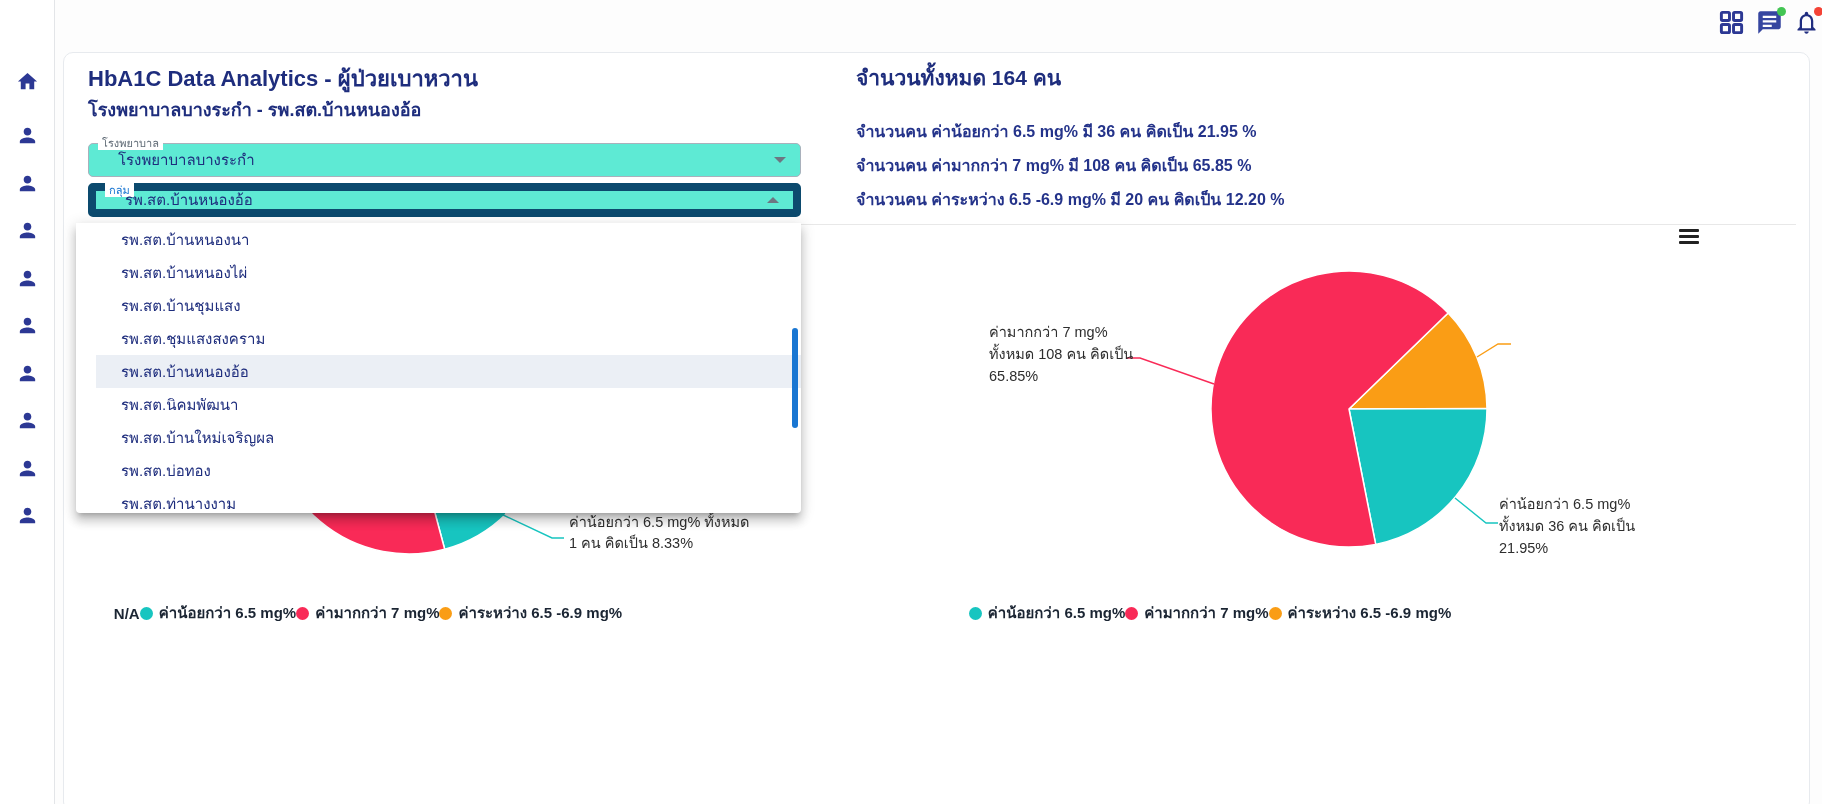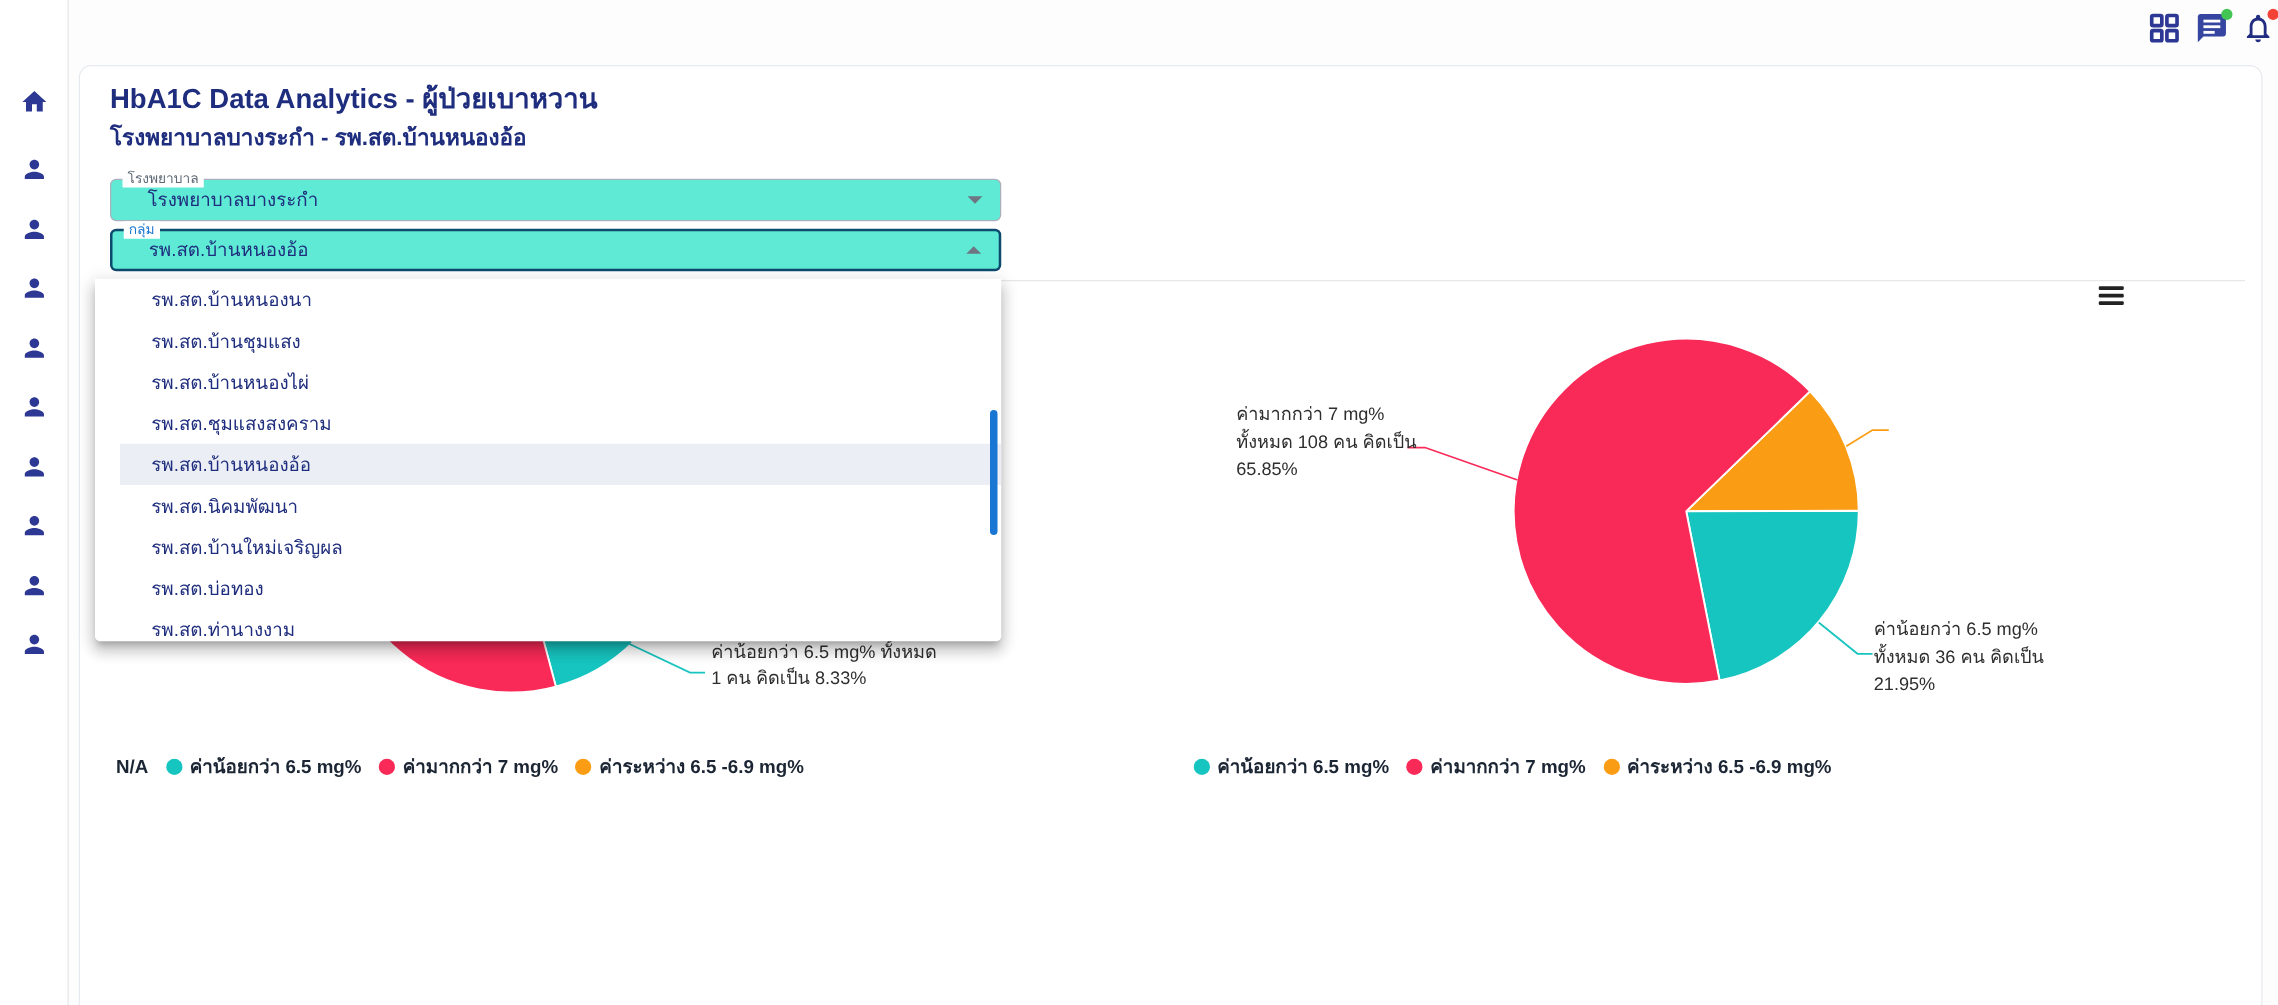"จำนวนทั้งหมด 164 คน" div.summary { html: none -> <div> <div>จำนวนทั้งหมด 164 คน</div> <div>จำนวนคน ค่าน้อยกว่า 6.5 mg% มี 36 คน คิดเป็น 21.95 %</div> <div>จำนวนคน ค่ามากกว่า 7 mg% มี 108 คน คิดเป็น 65.85 %</div> <div>จำนวนคน ค่าระหว่าง 6.5 -6.9 mg% มี 20 คน คิดเป็น 12.20 %</div> </div> }
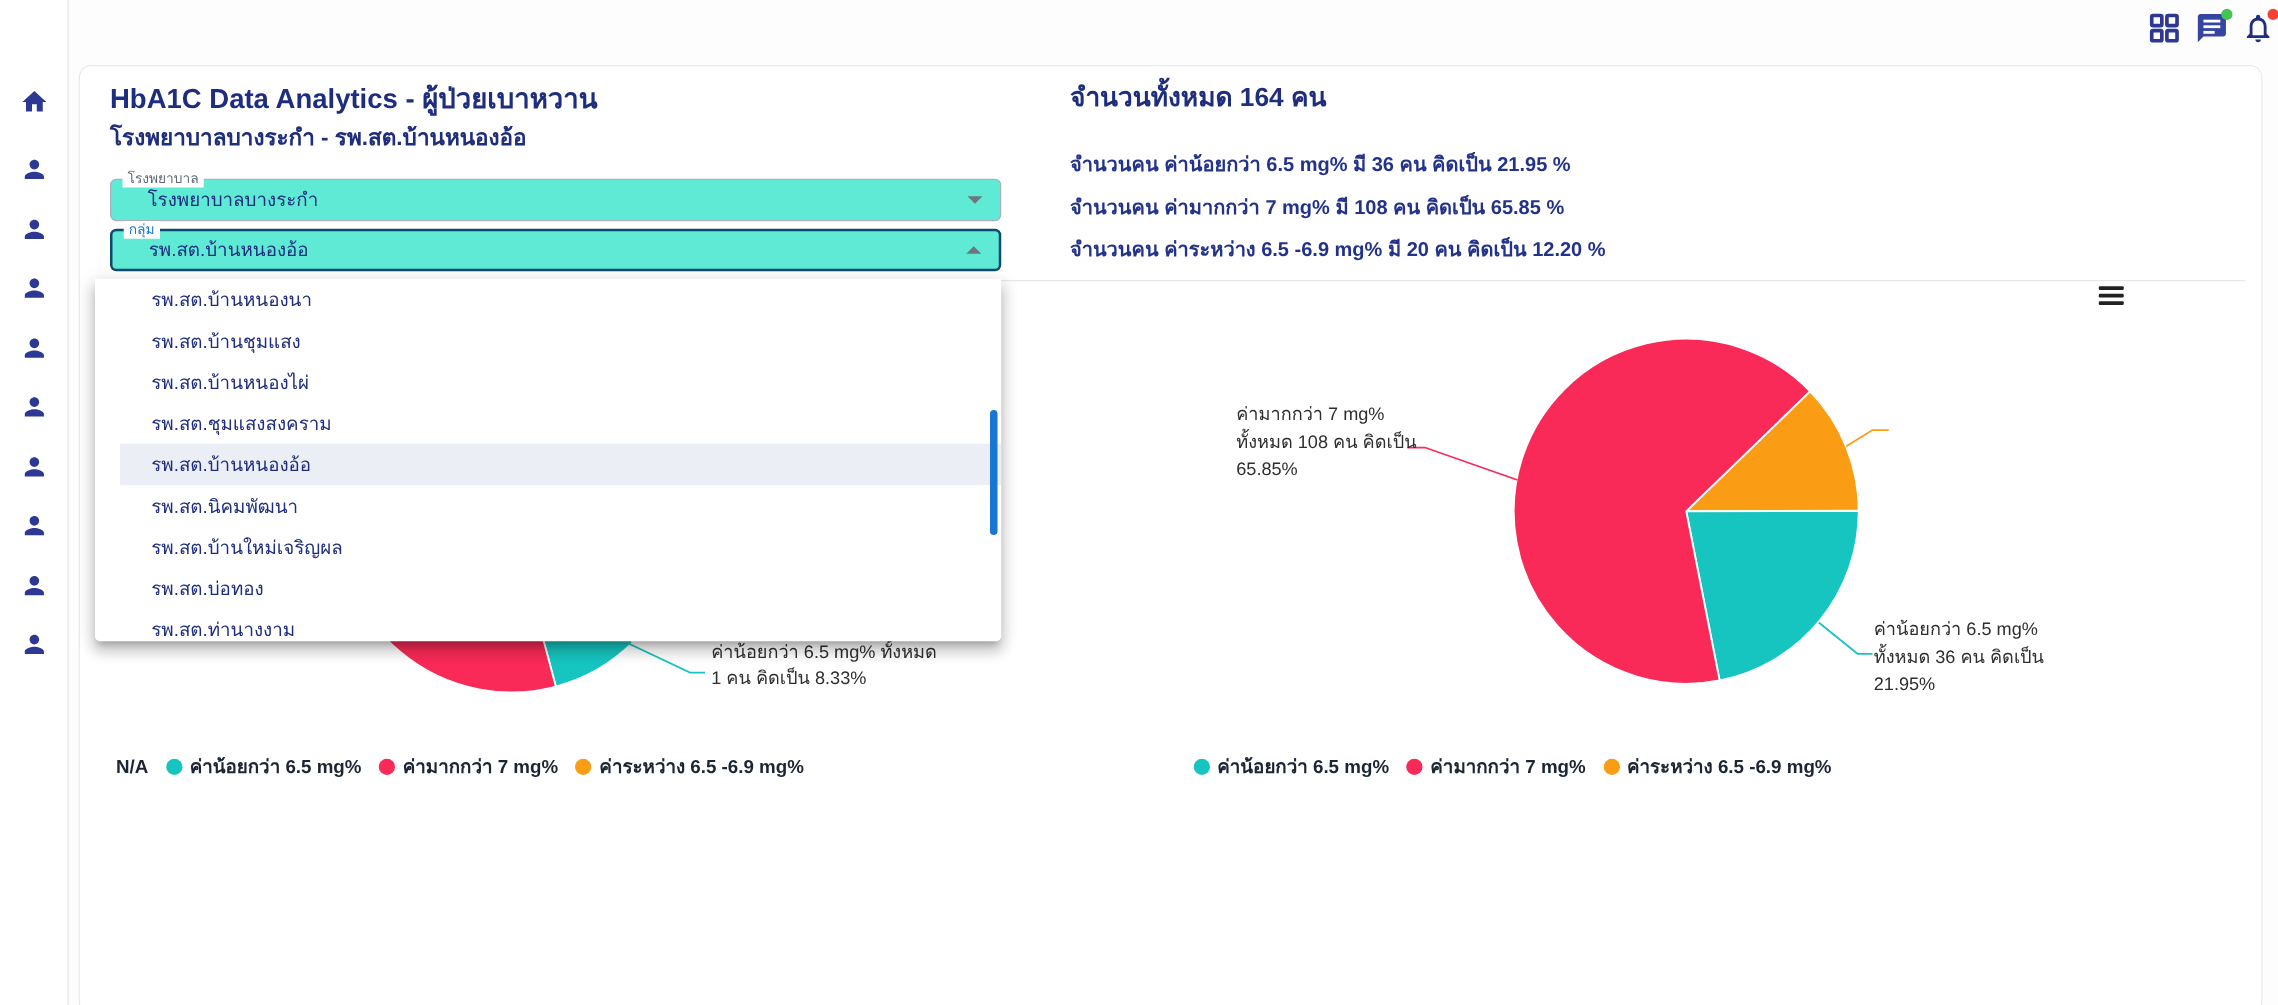"กลุ่ม" .select.focused { border: 2px solid #0c4a6e -> 8px solid #0c4a6e }
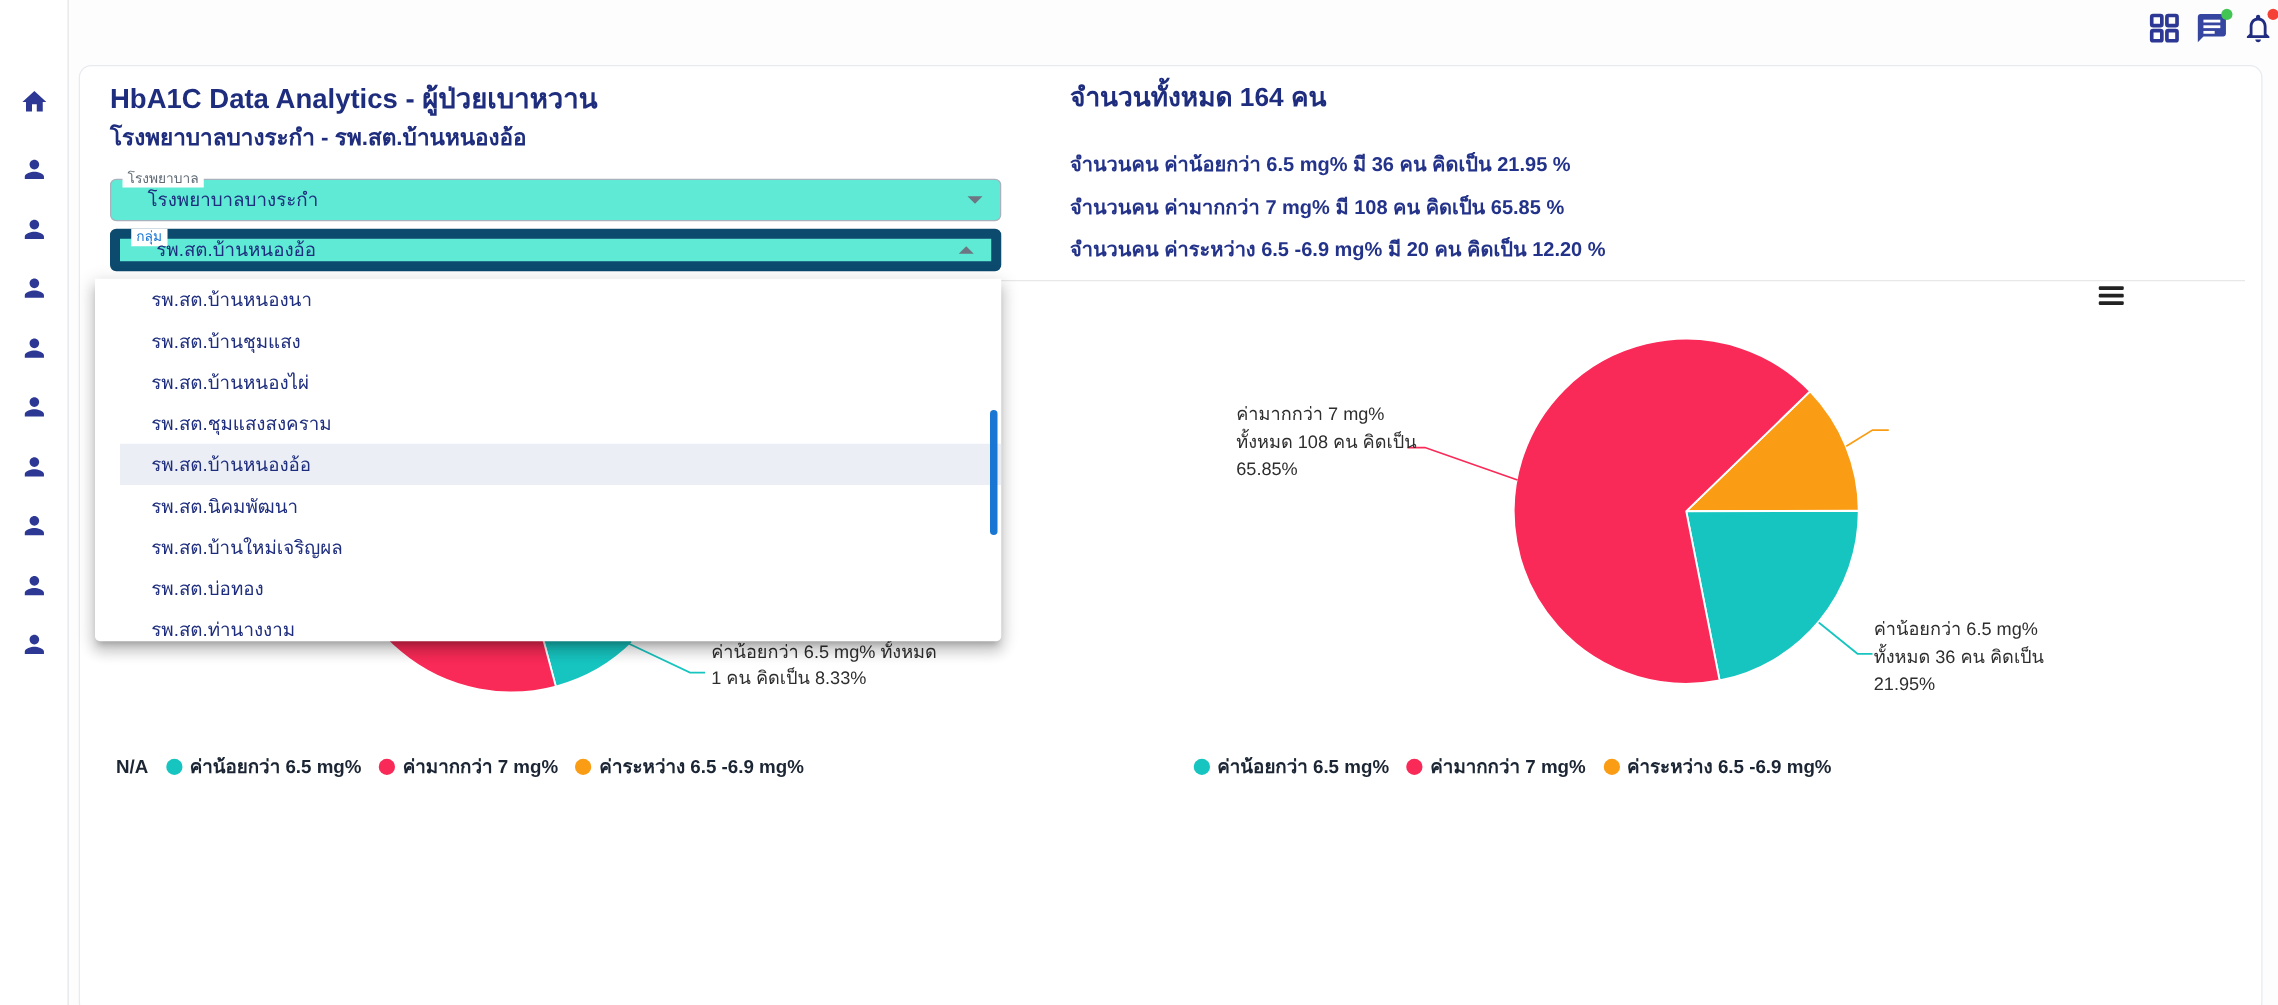"รพ.สต.บ้านชุมแสง" div.opt { order: before "รพ.สต.บ้านหนองไผ่" -> after "รพ.สต.บ้านหนองไผ่" }
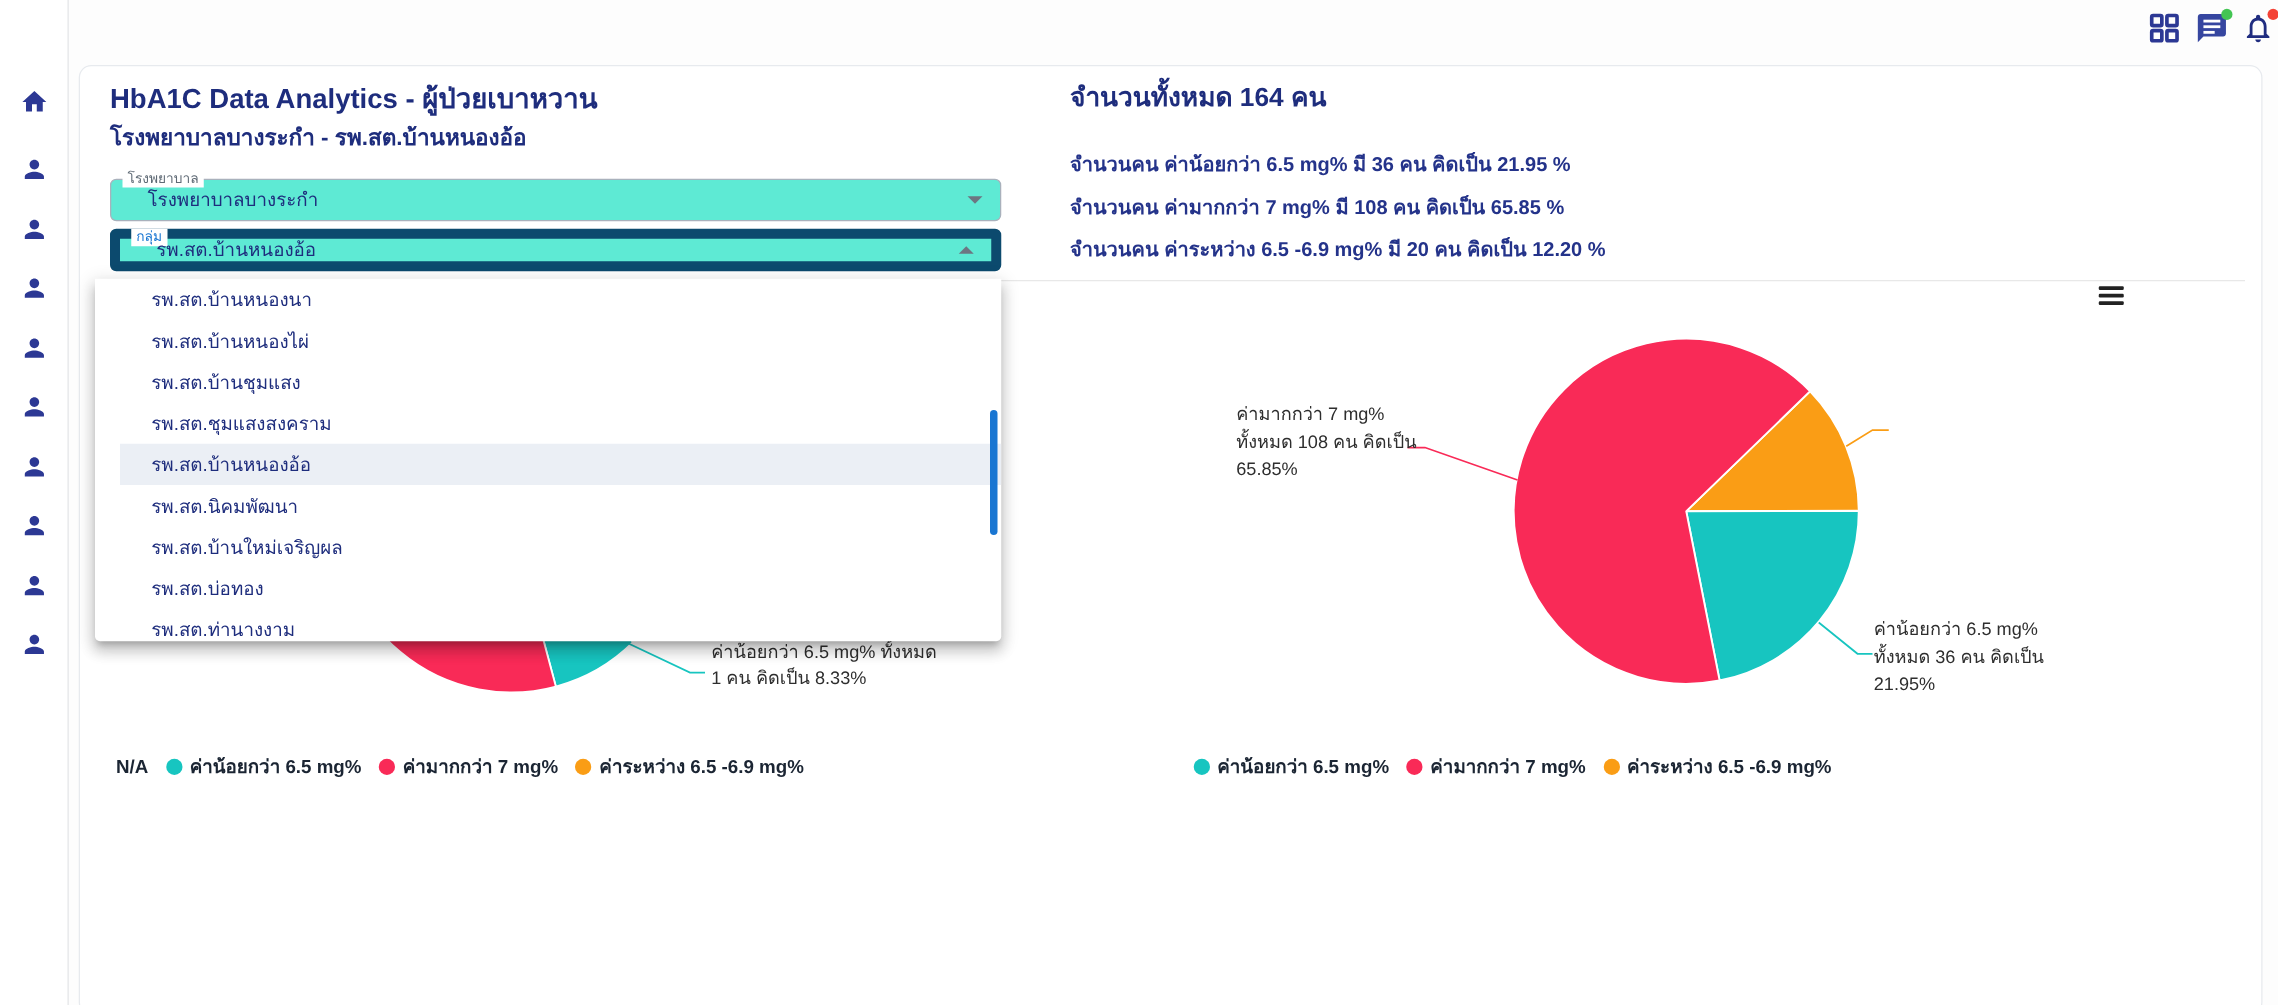"N/A" .legend { gap: 14px -> none }
